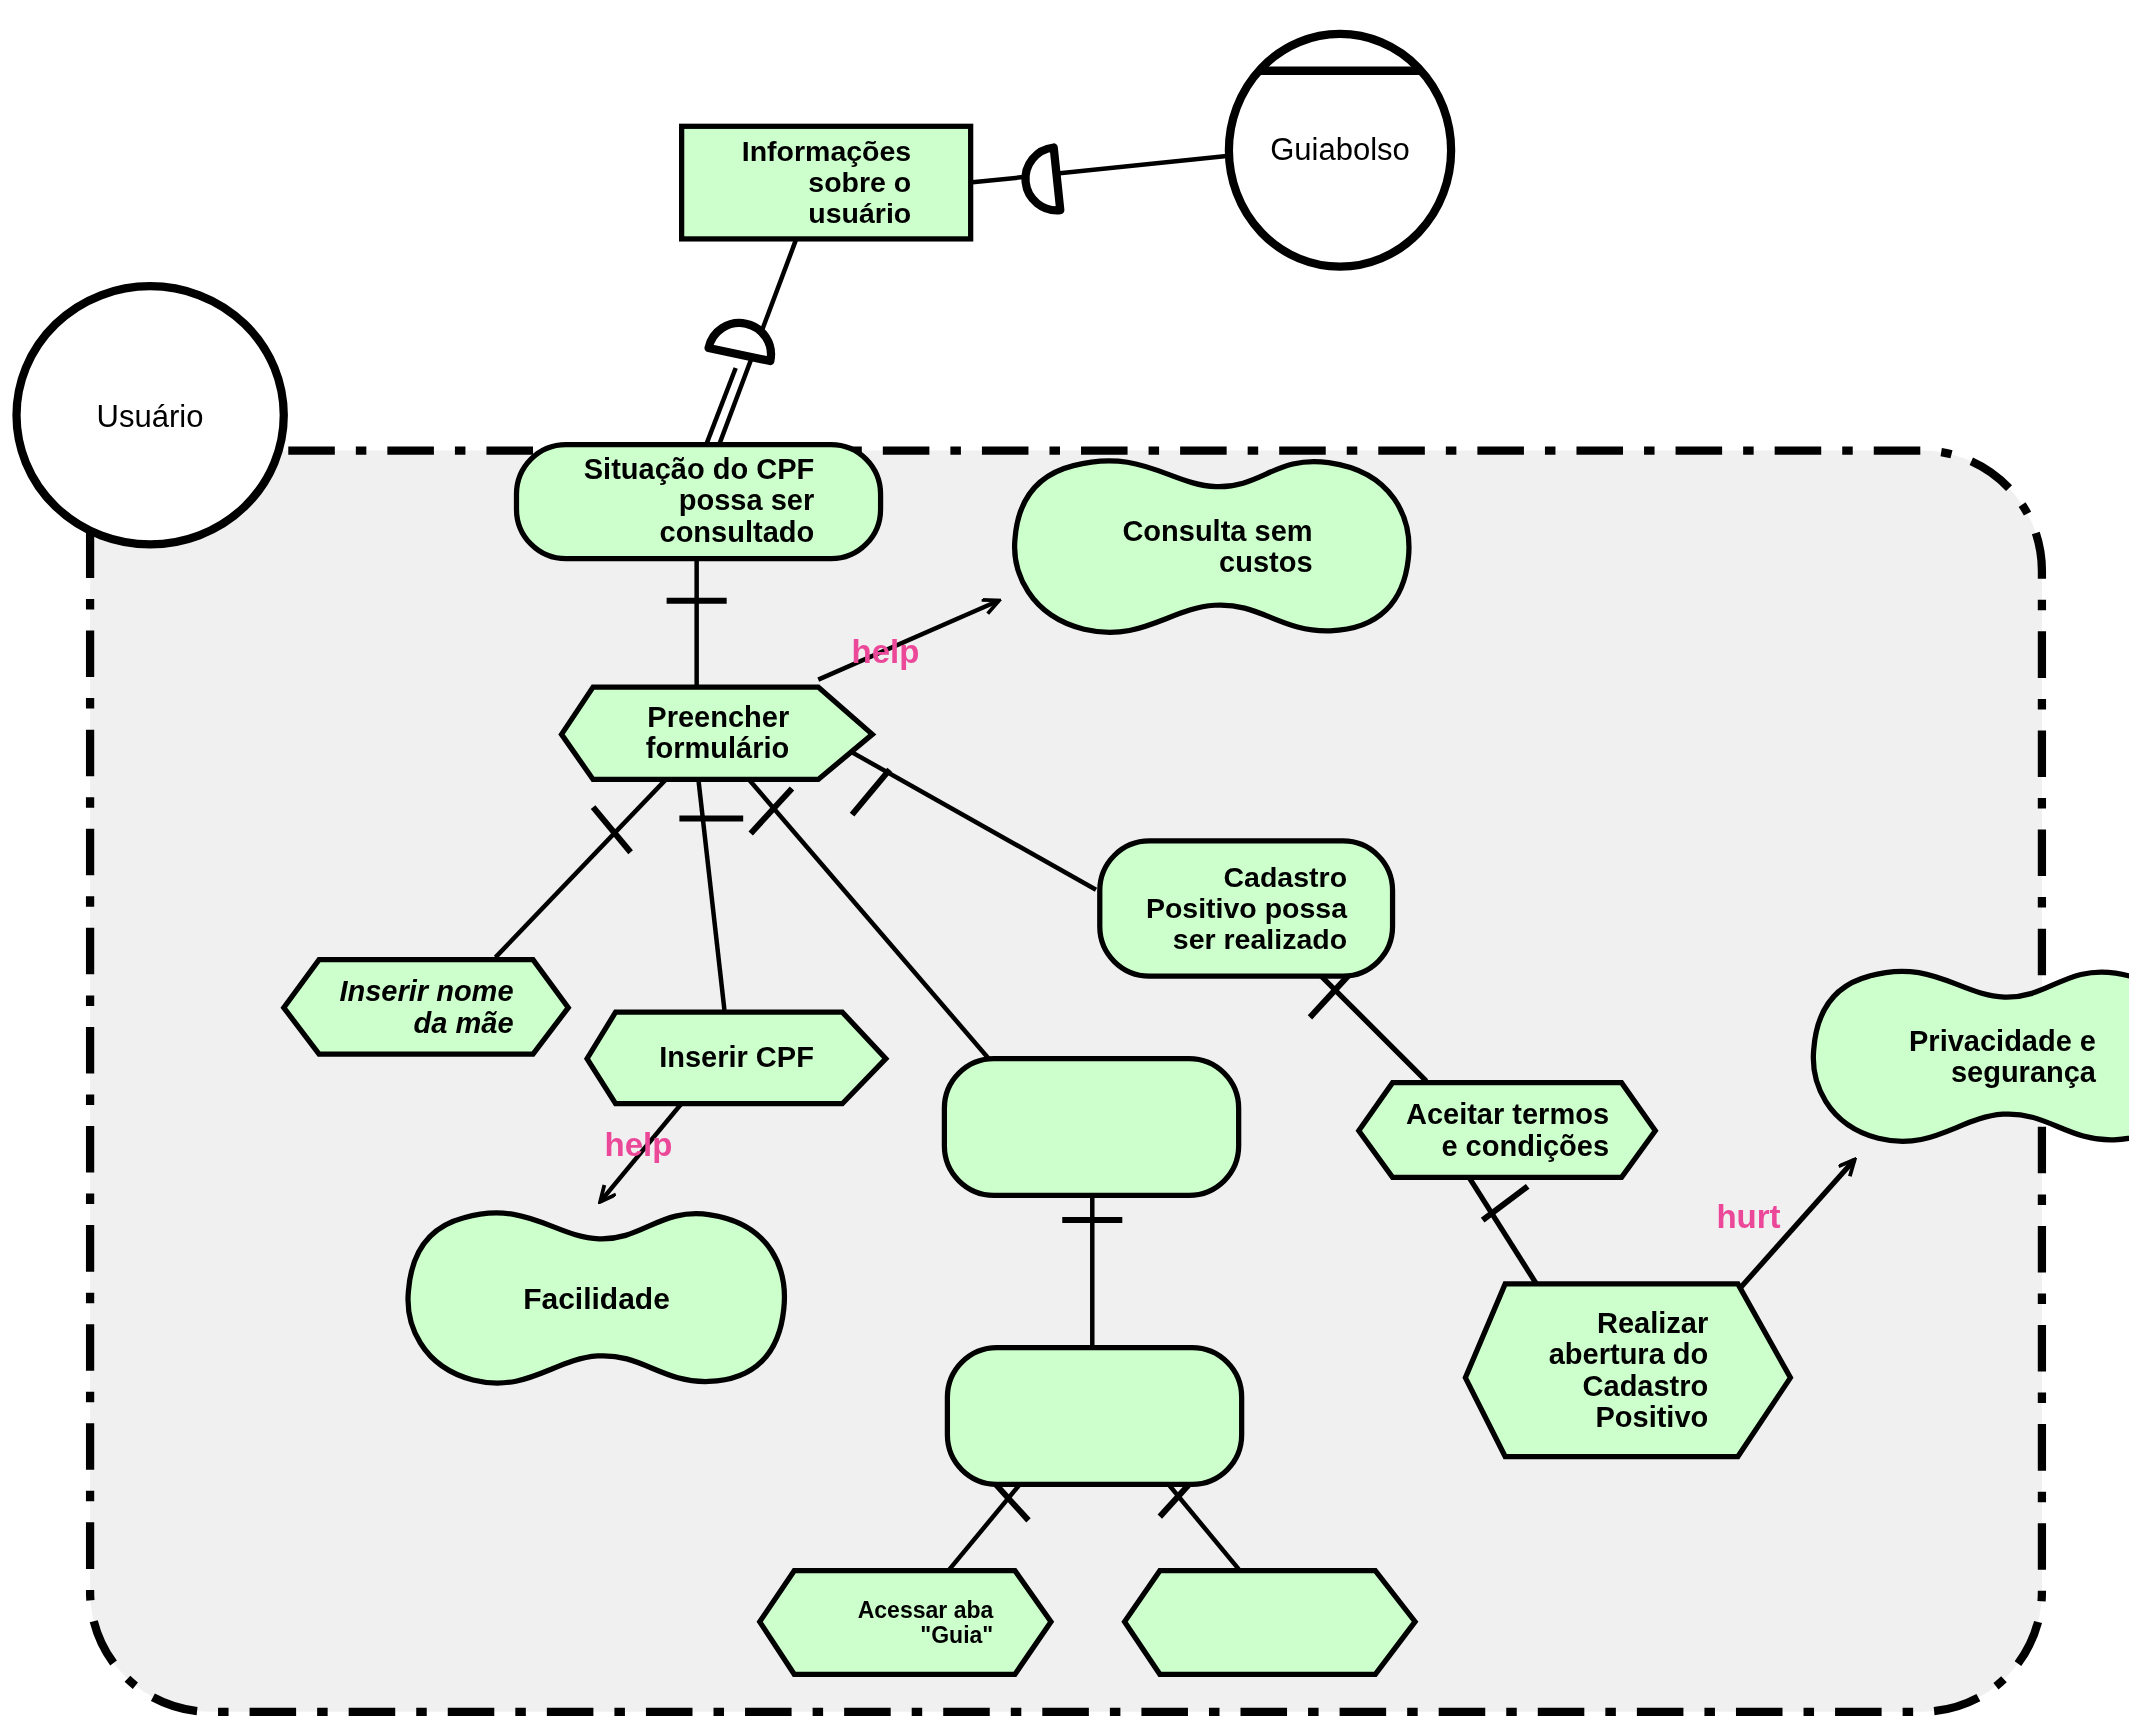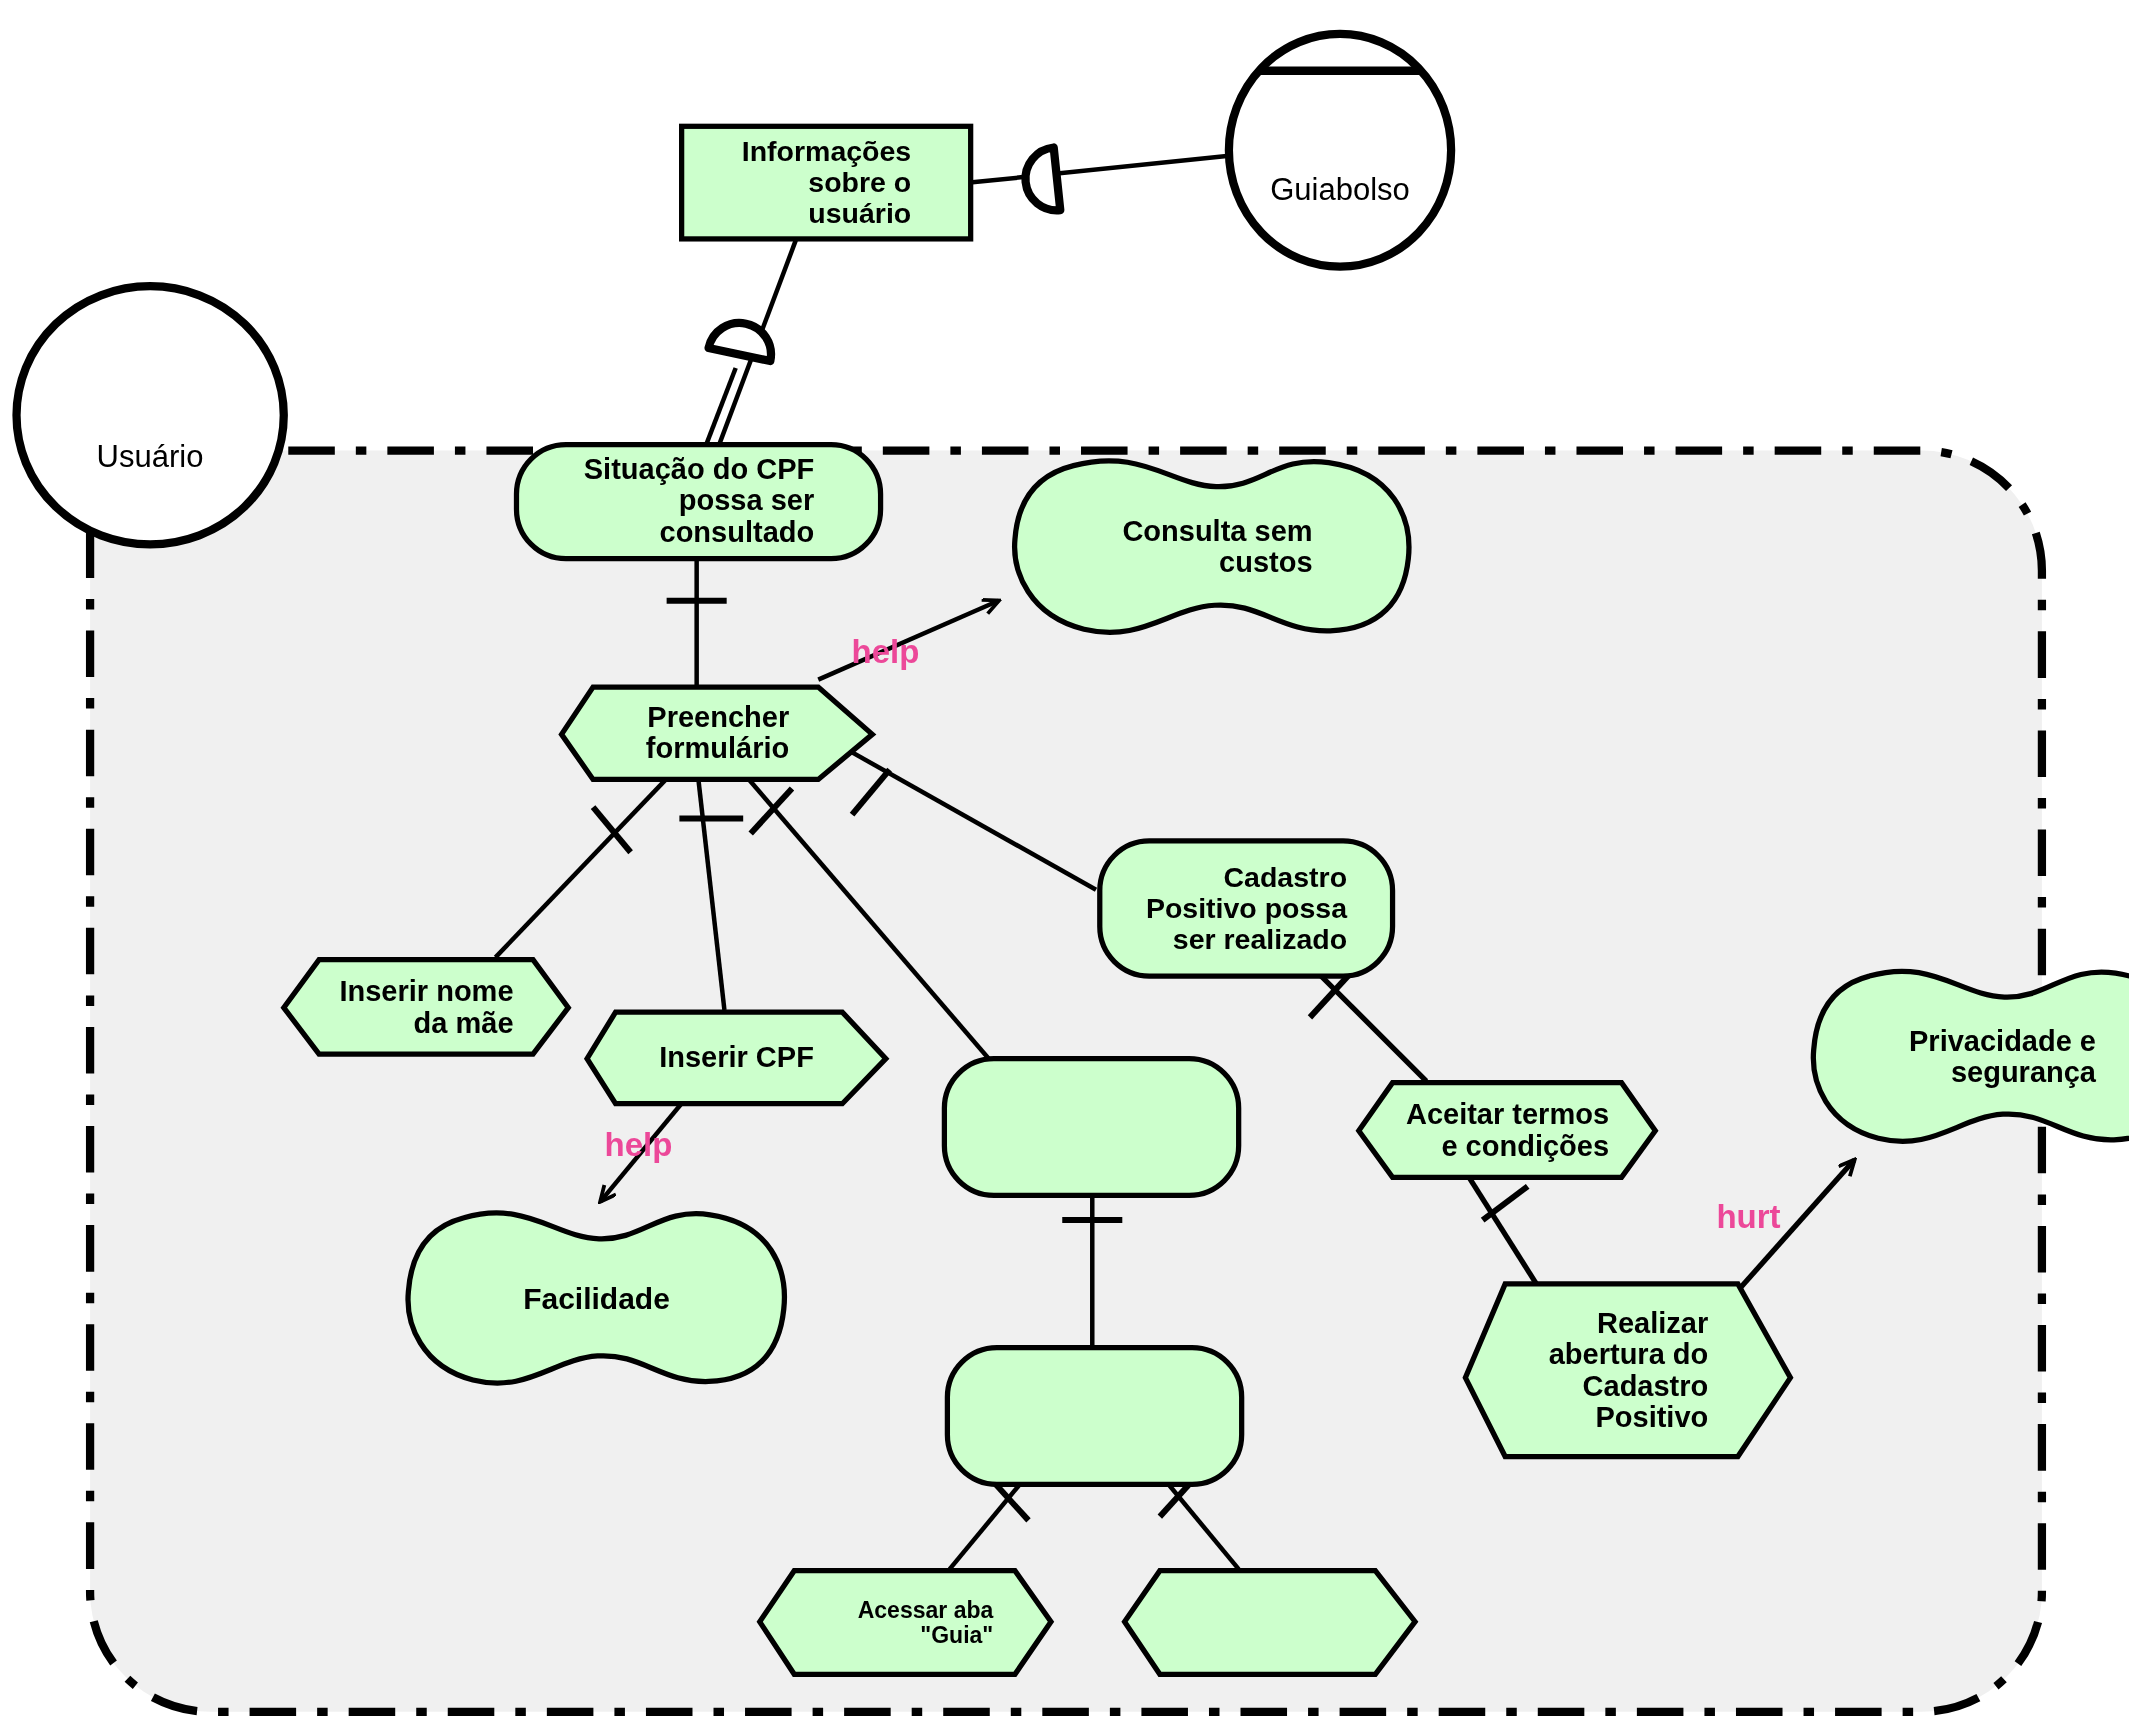"Guiabolso" .actor-label { margin-top: 40px -> none }
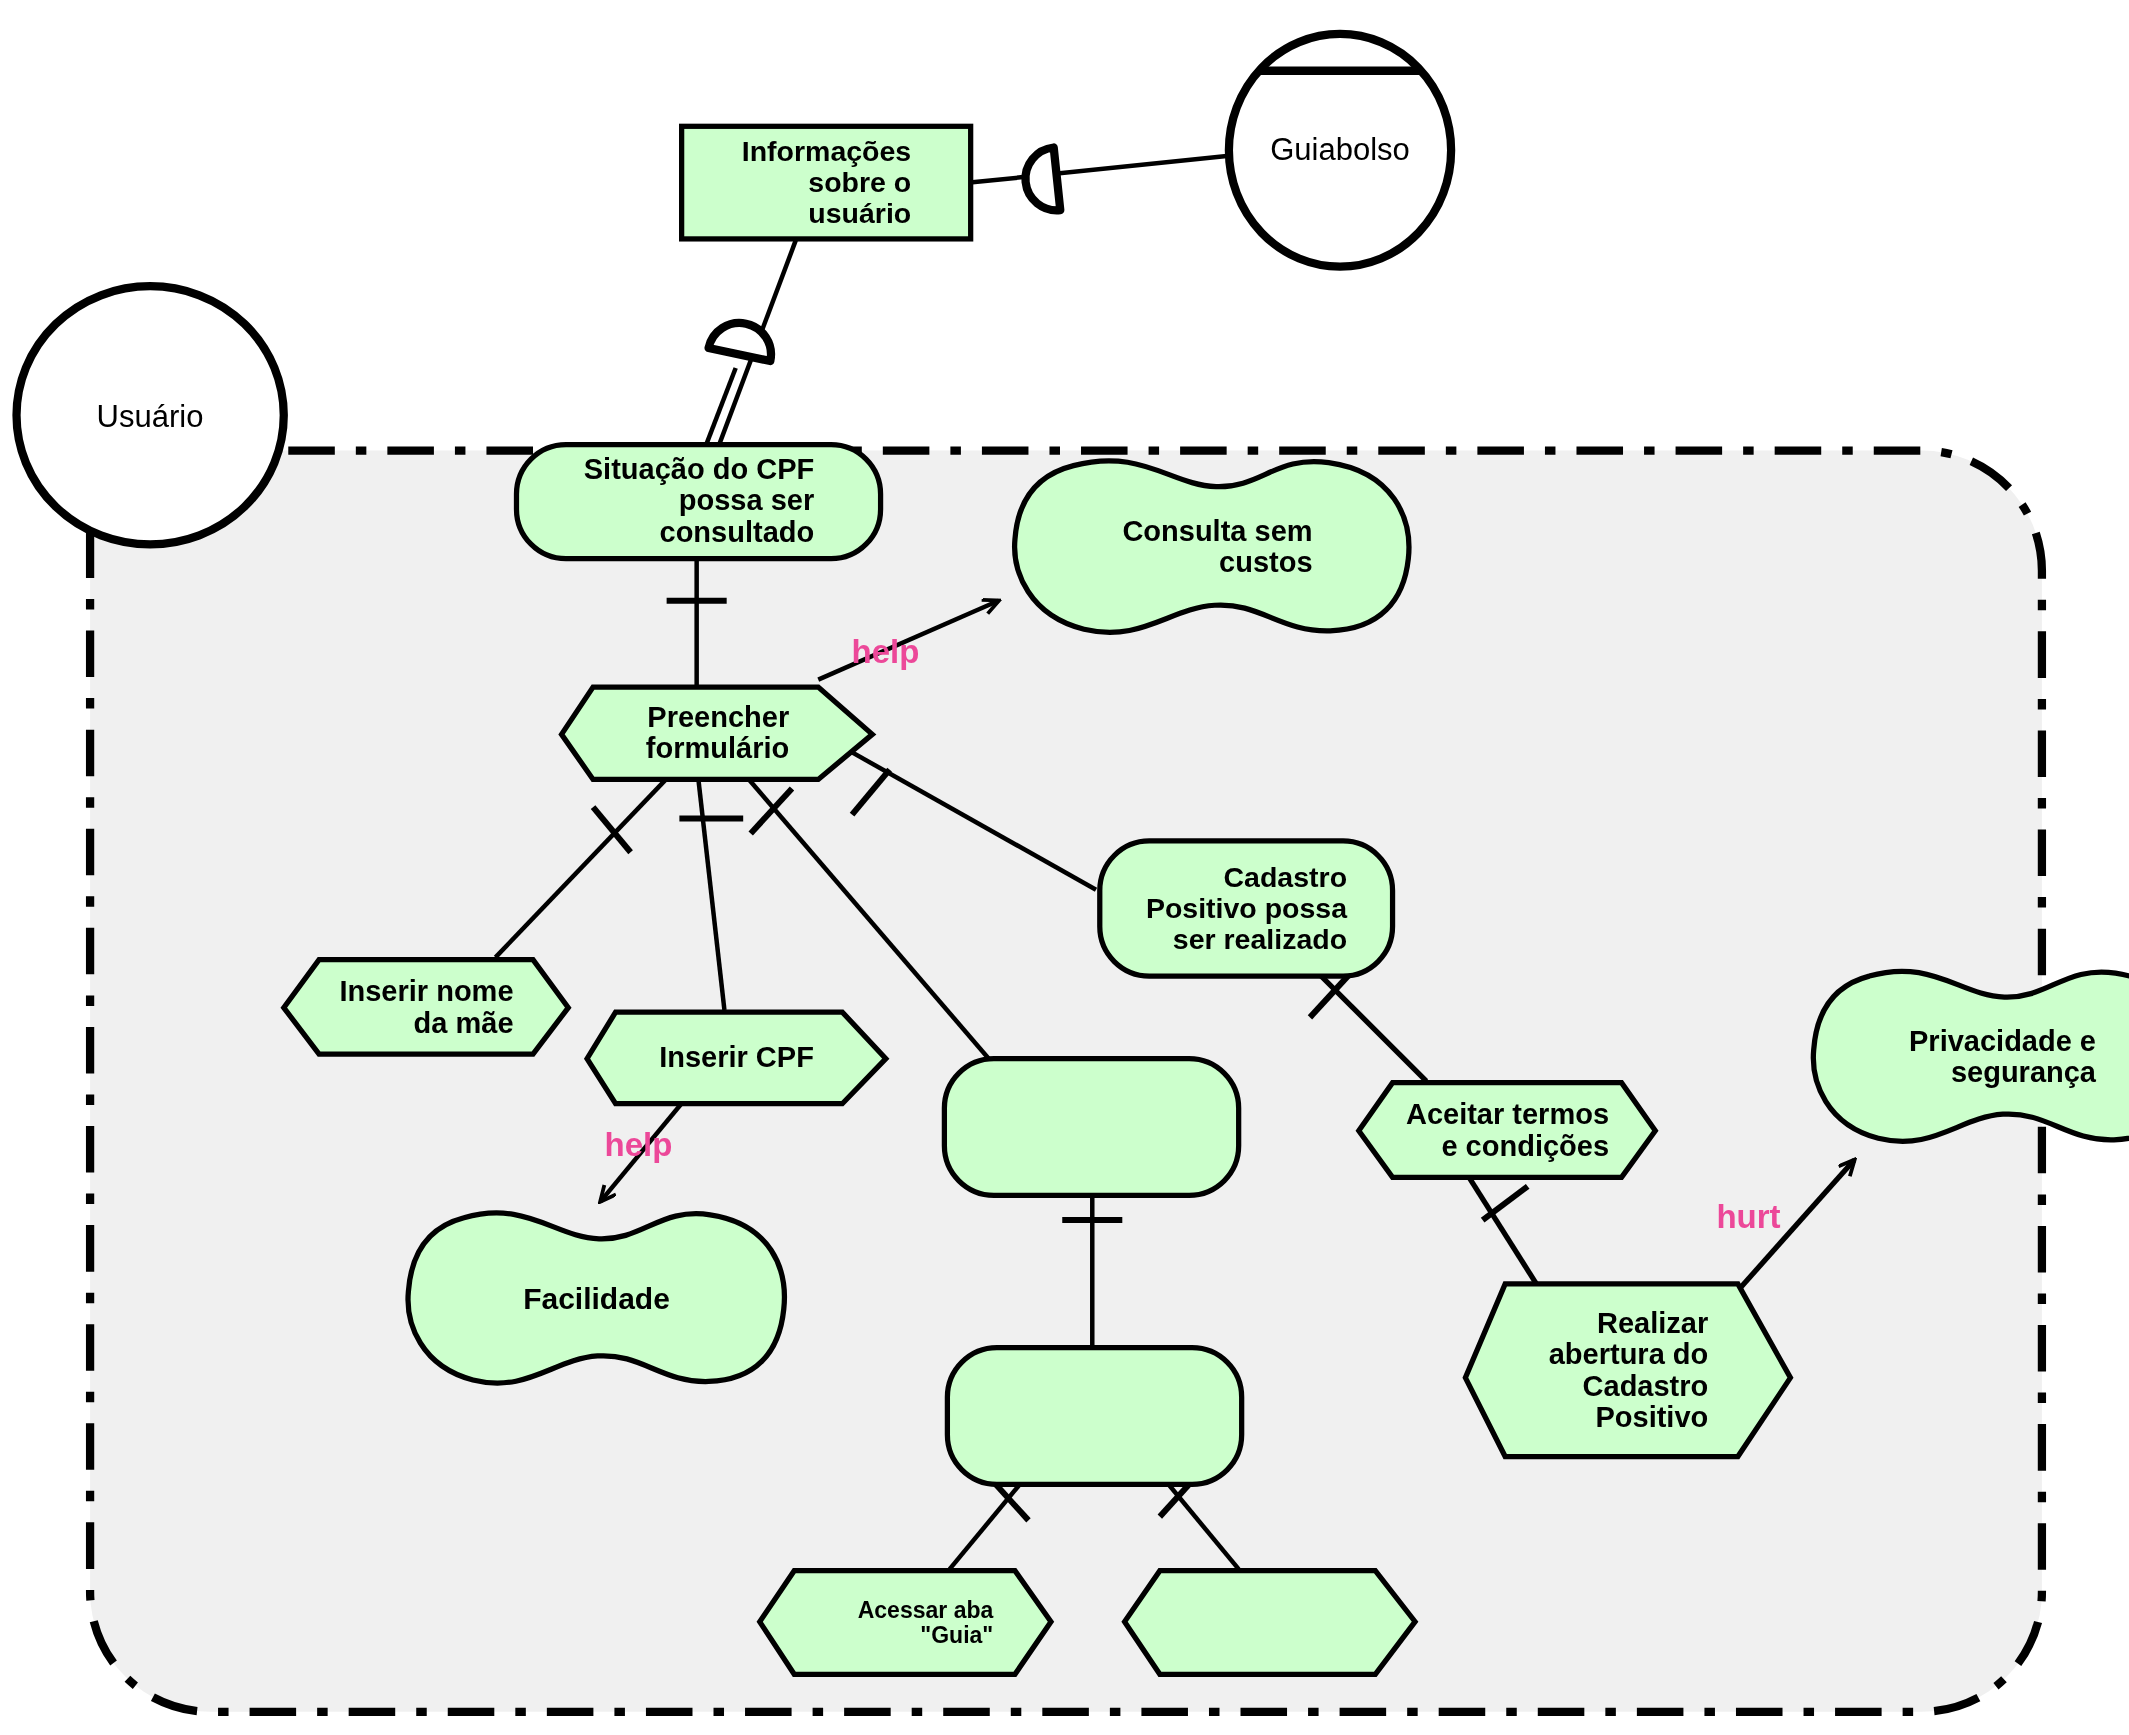"Inserir nome" div.node-label { font-style: none -> italic }
